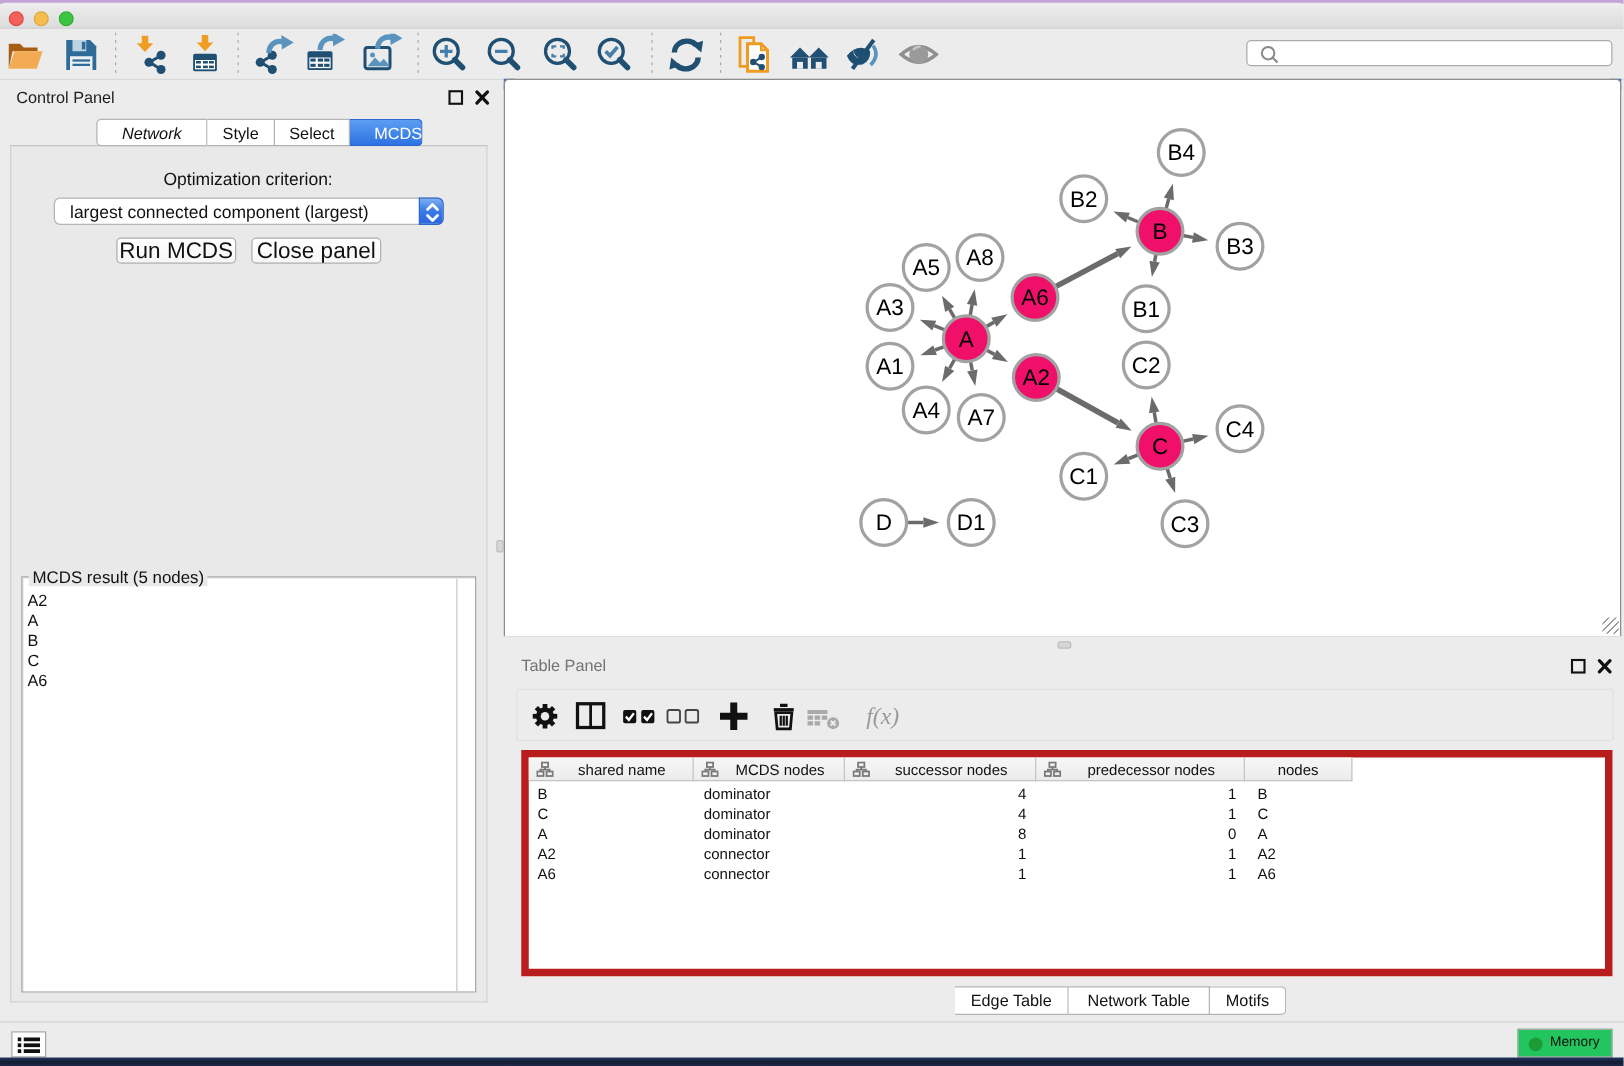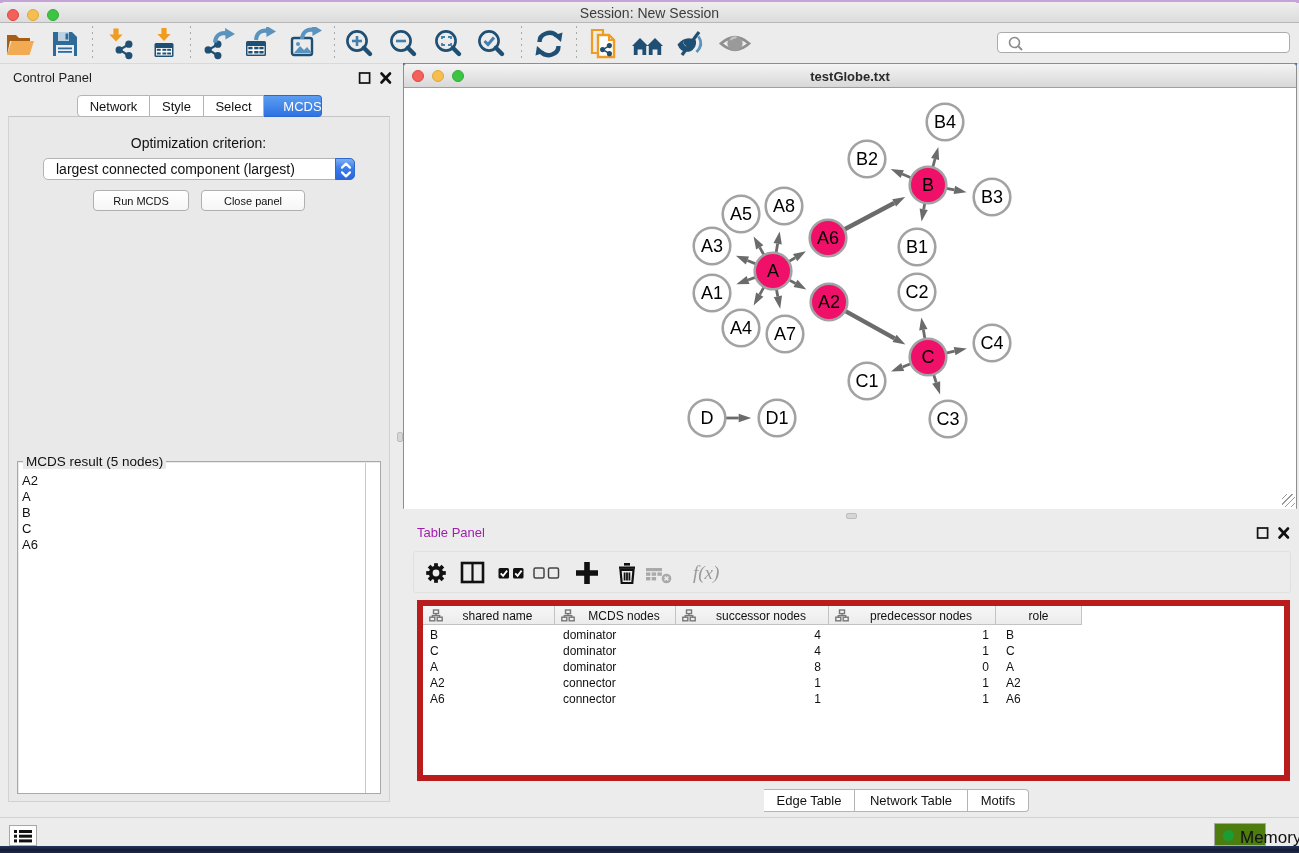"Session: New Session" div.title { html: <div>Session: New Session</div> -> none }
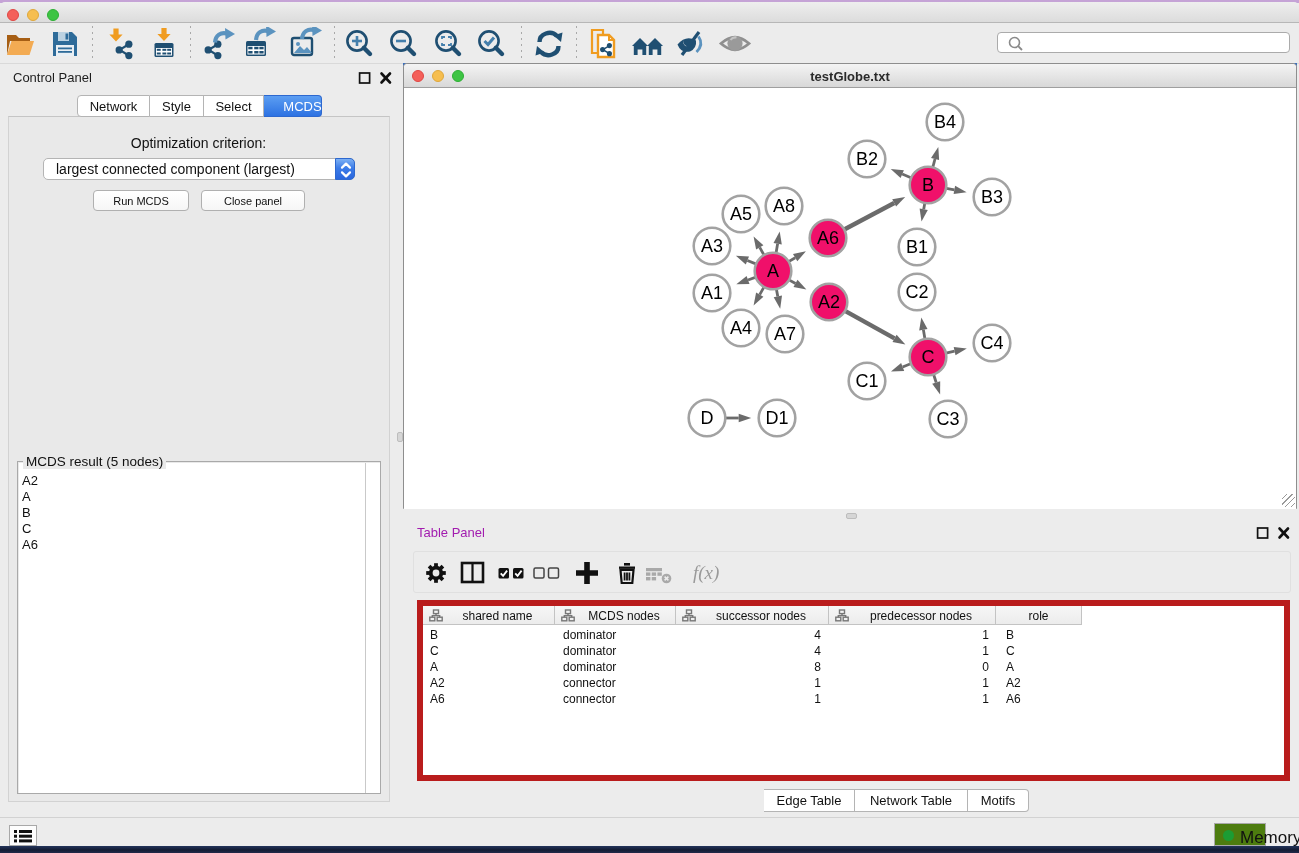"testGlobe.txt" div { html: <div> <div></div> <div></div> <div></div> <div>testGlobe.txt</div> </div> -> none }
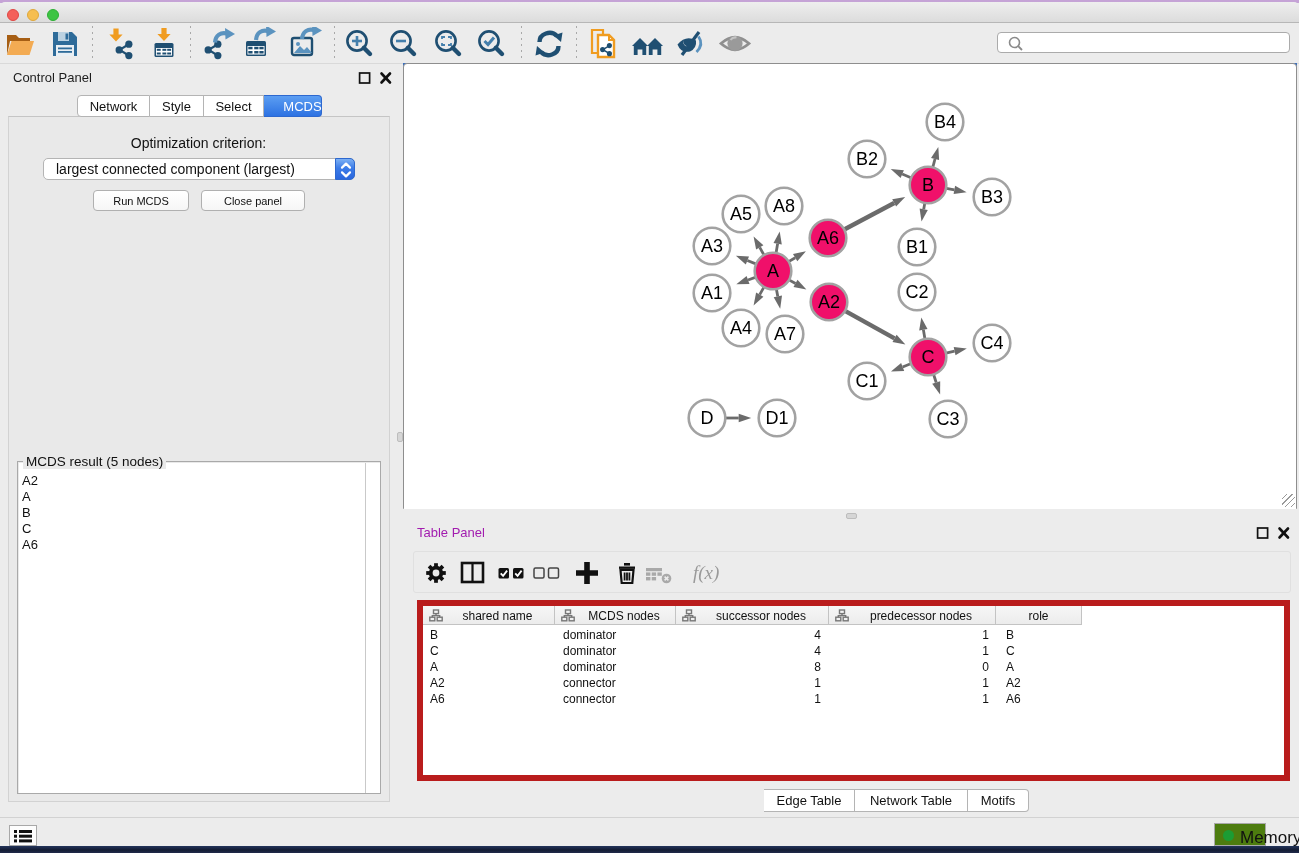"Network" div.tab { font-style: none -> italic; width: 73px -> 89px }
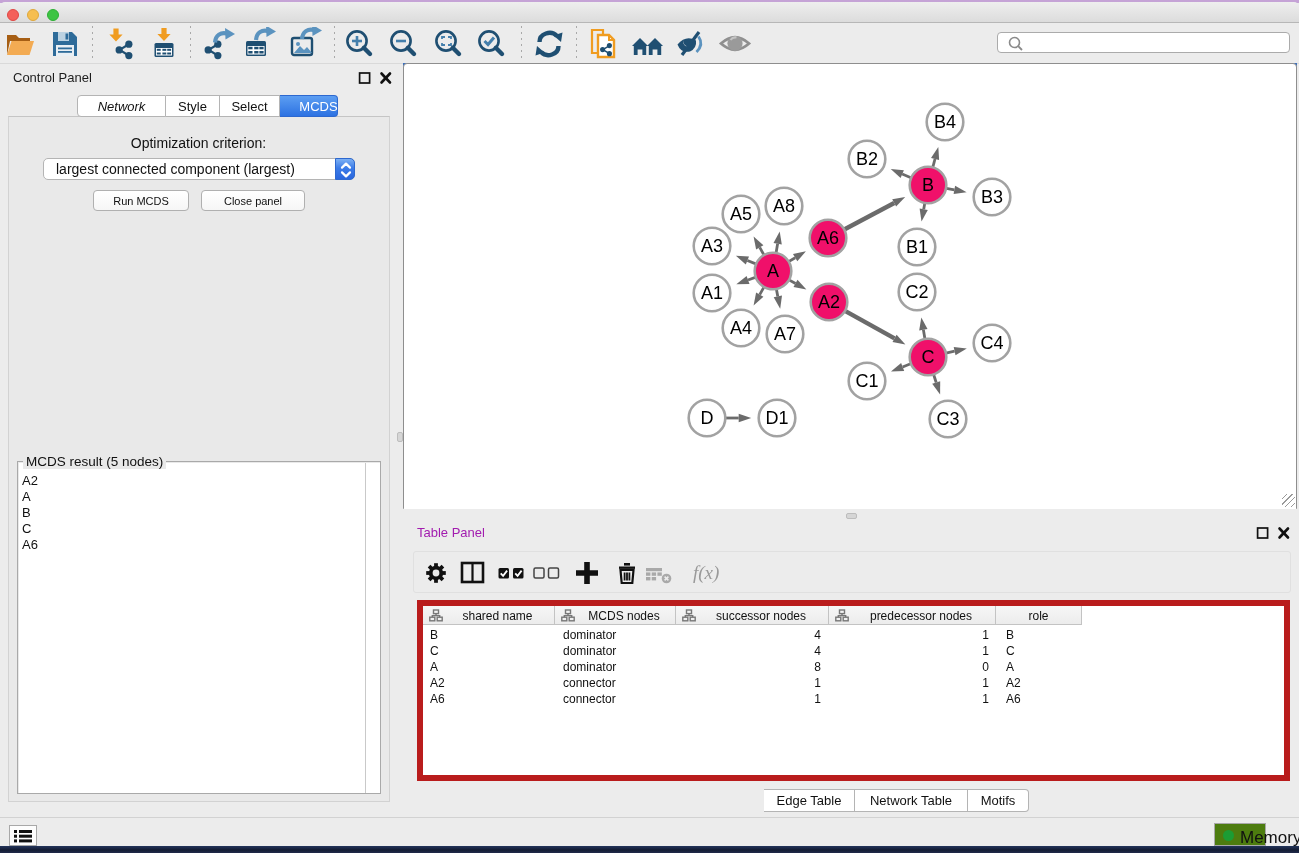"Run MCDS" .btn { font-size: 11px -> 18px }
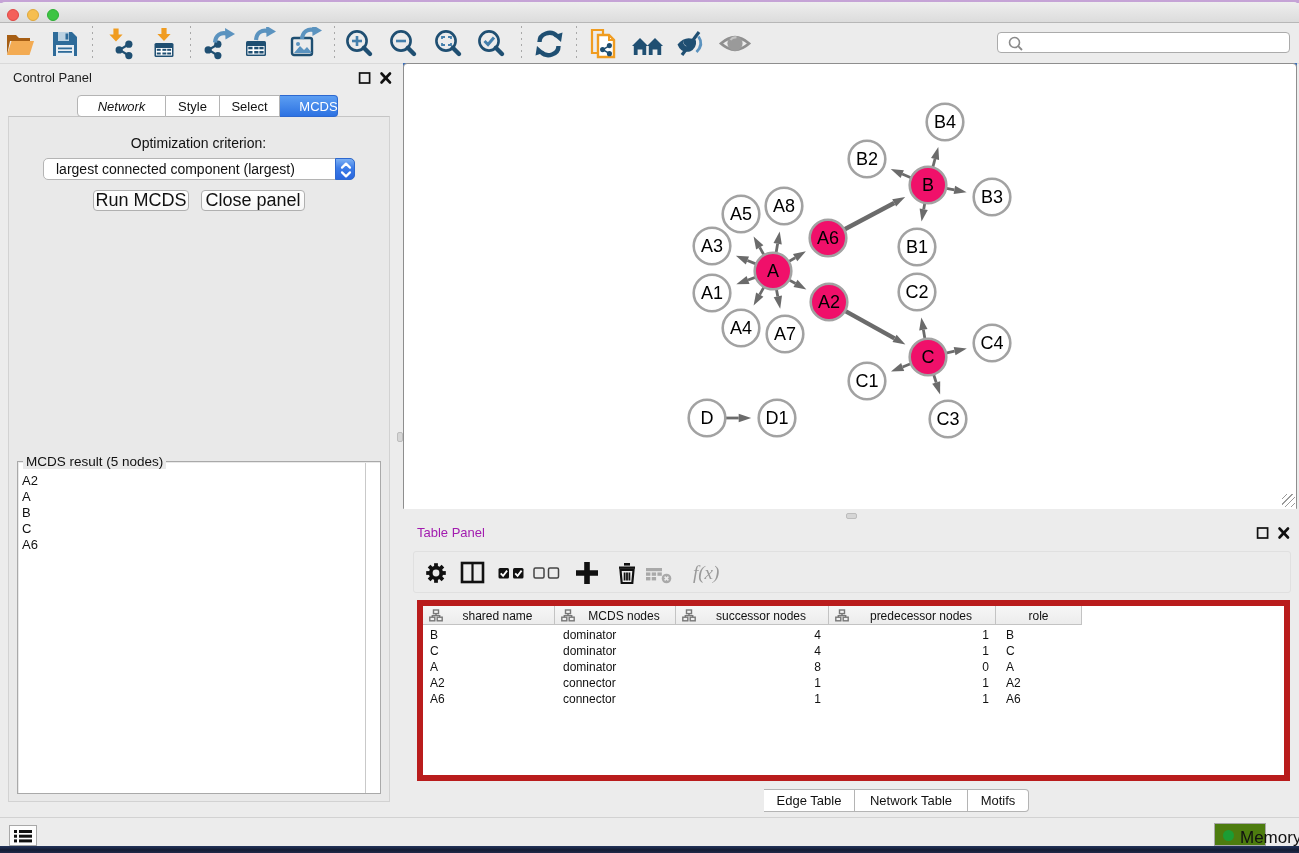"Table Panel" #tp-title { color: #a21caf -> #737373 }
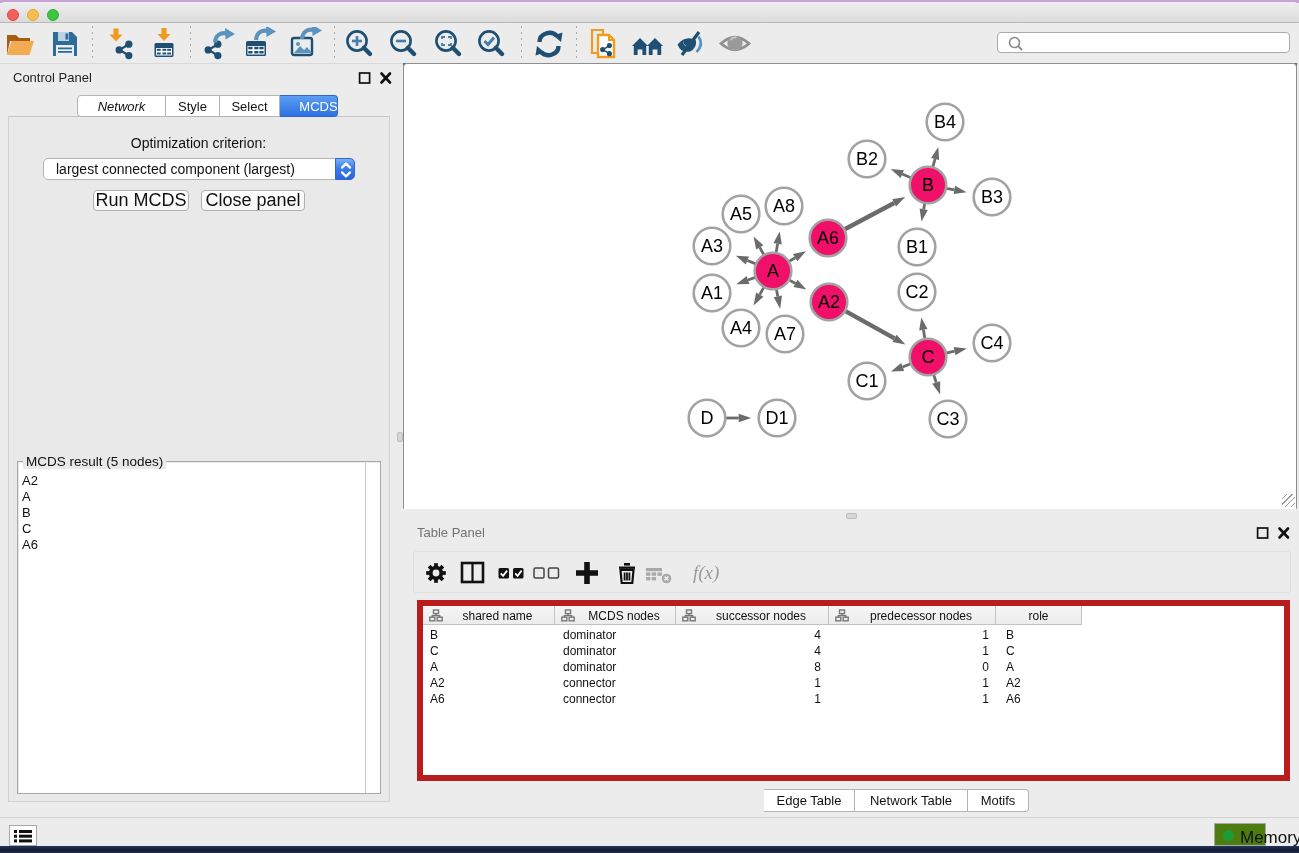"role" div.lbl { text: role -> nodes }
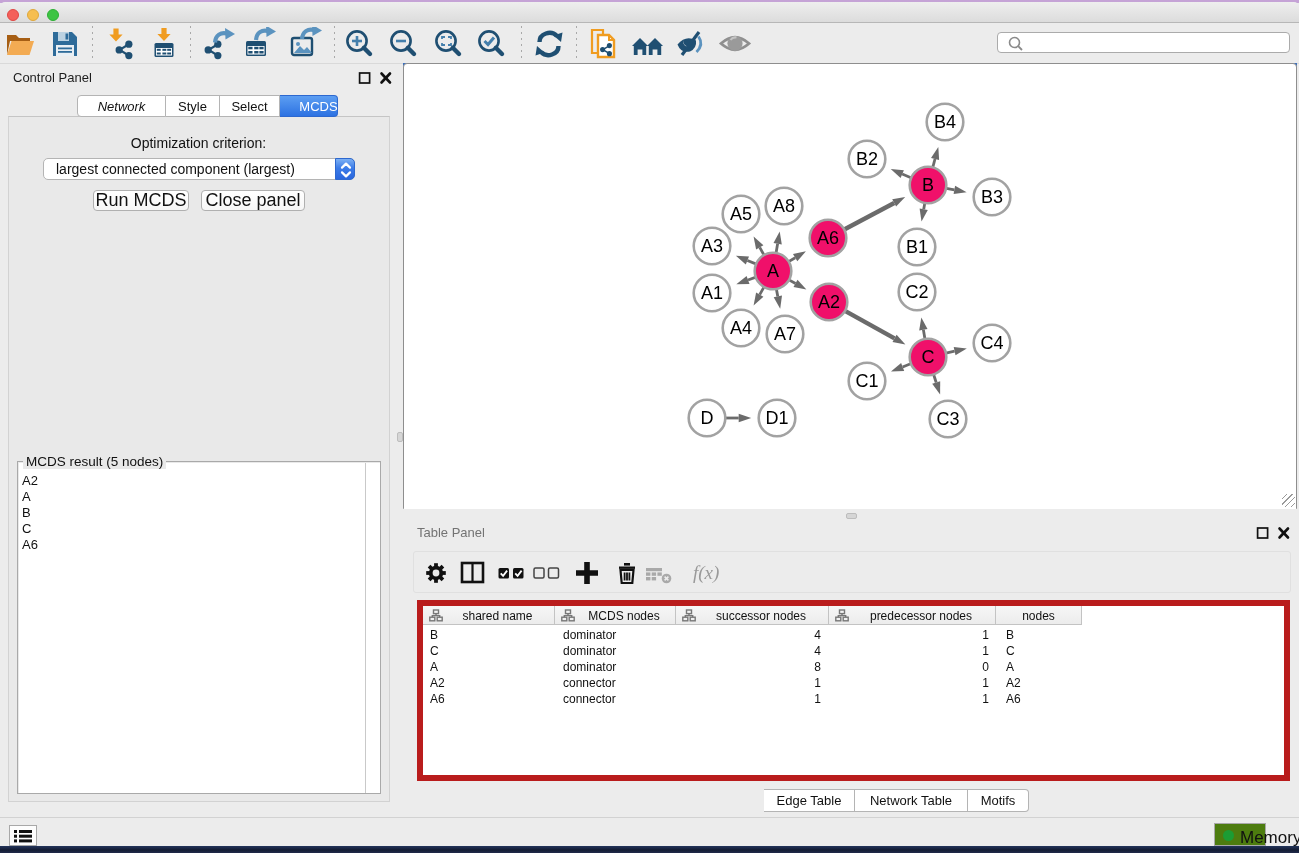"Memory" #mem-btn { background: #4d7c0f -> #22c55e; font-size: 17px -> 11px; width: 52px -> 76px }
